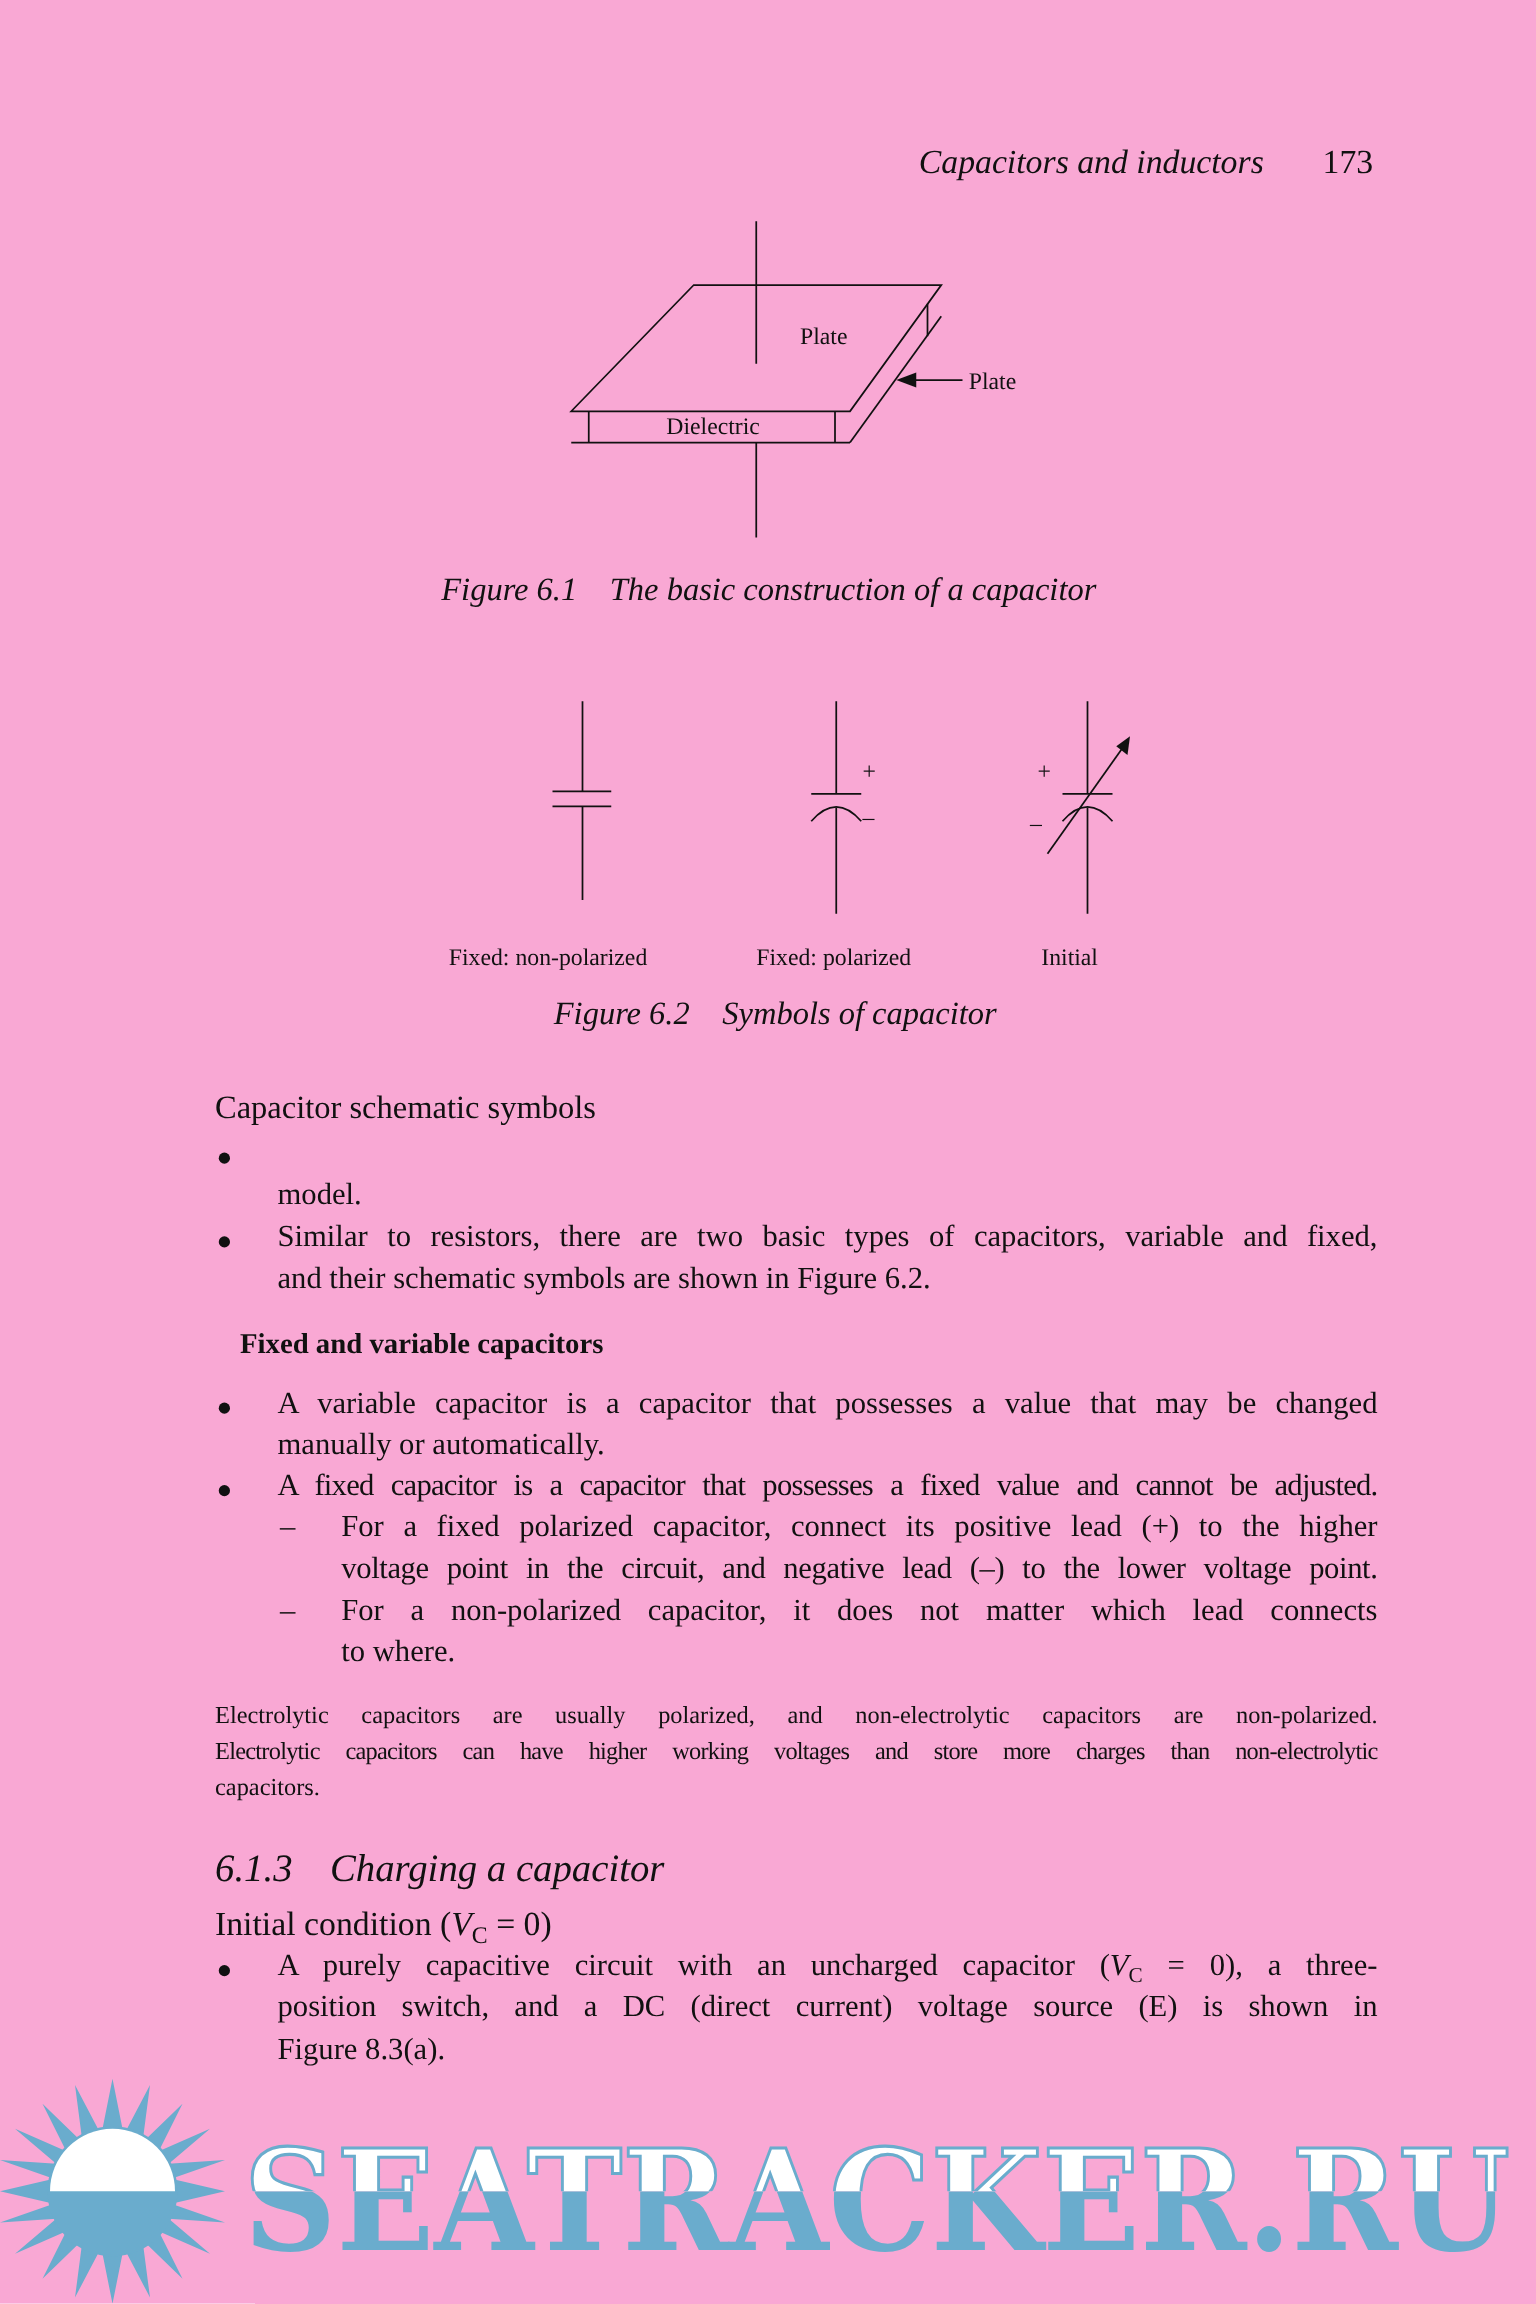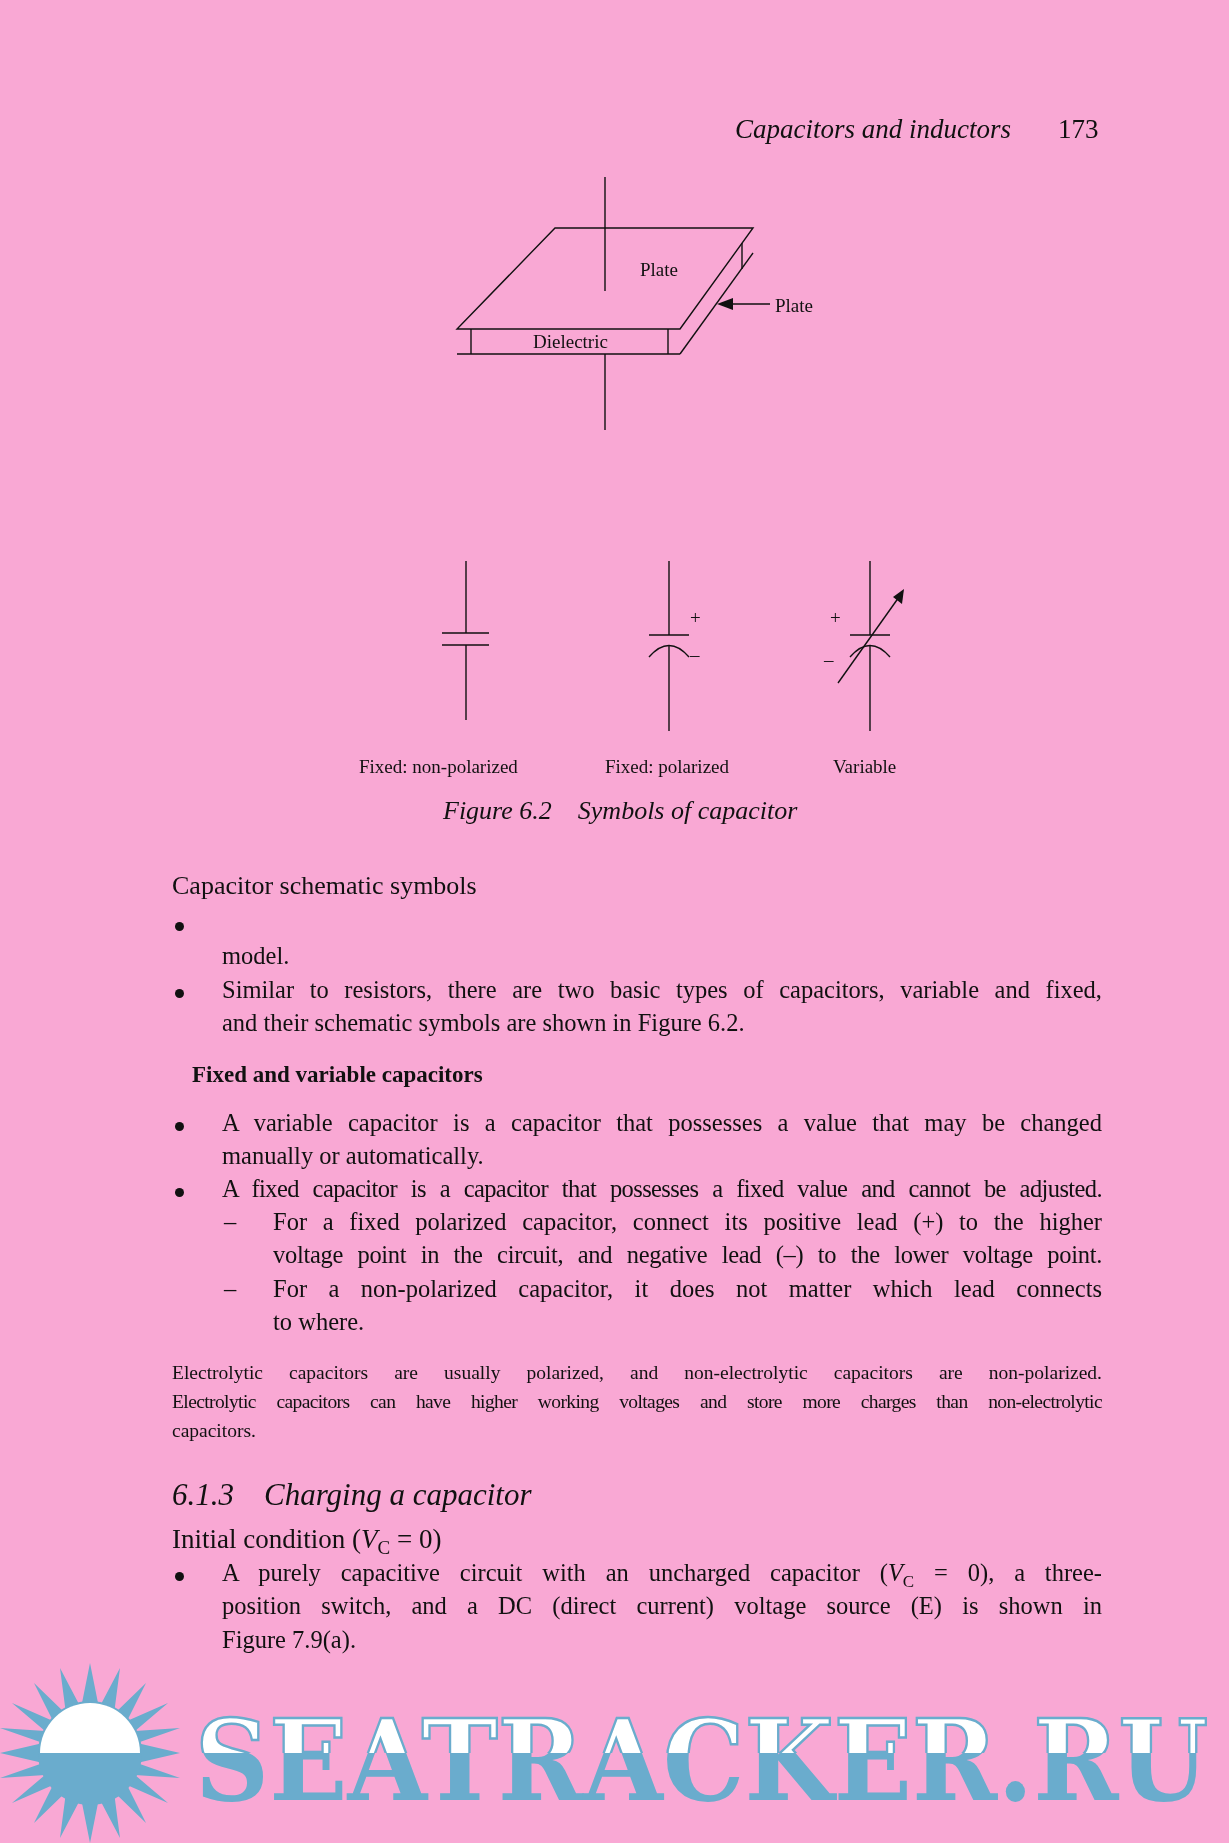"Figure 6.1 The basic construction" div.abs { html: none -> <div> <span>Figure 6.1</span><span></span><span>The basic construction of a capacitor</span> </div> }
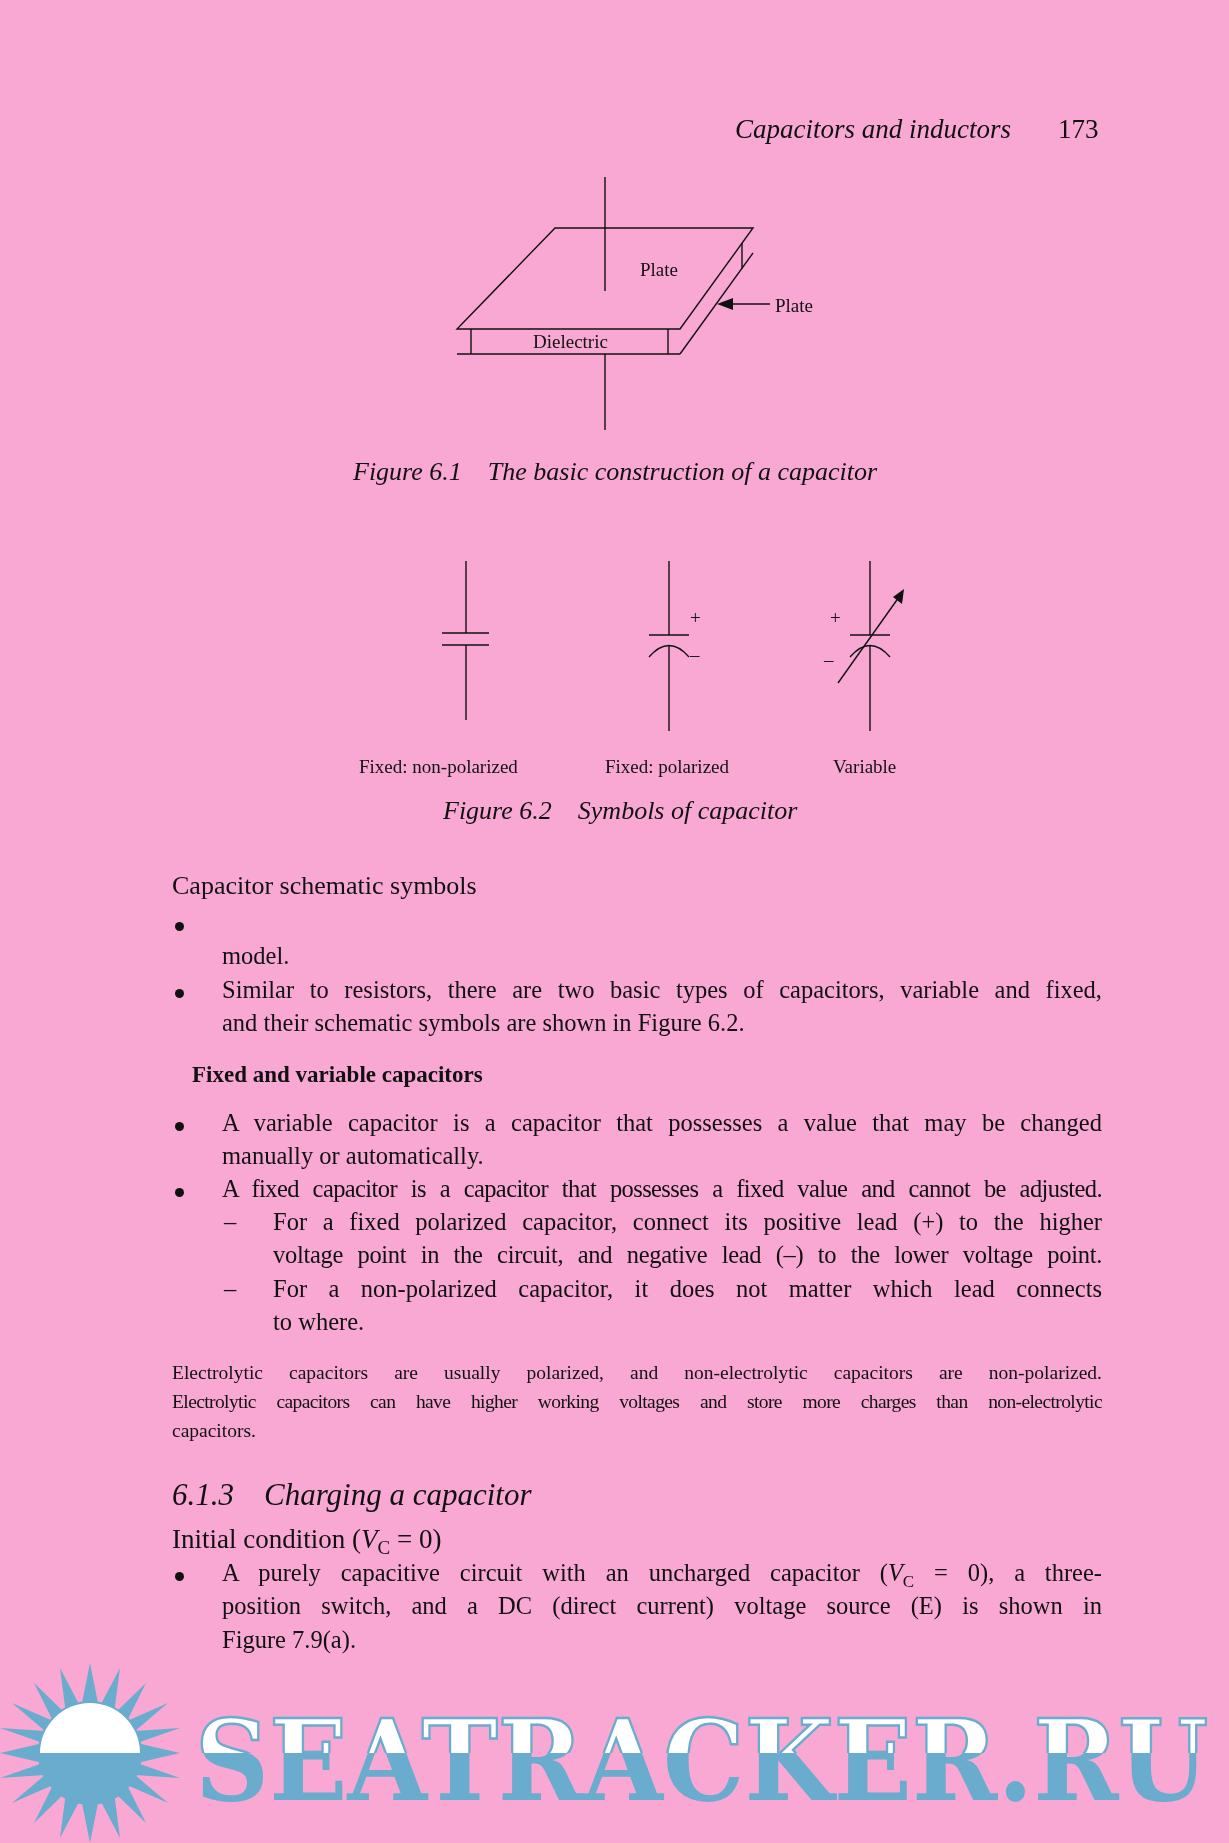"Variable" span.abs { text: Variable -> Initial }
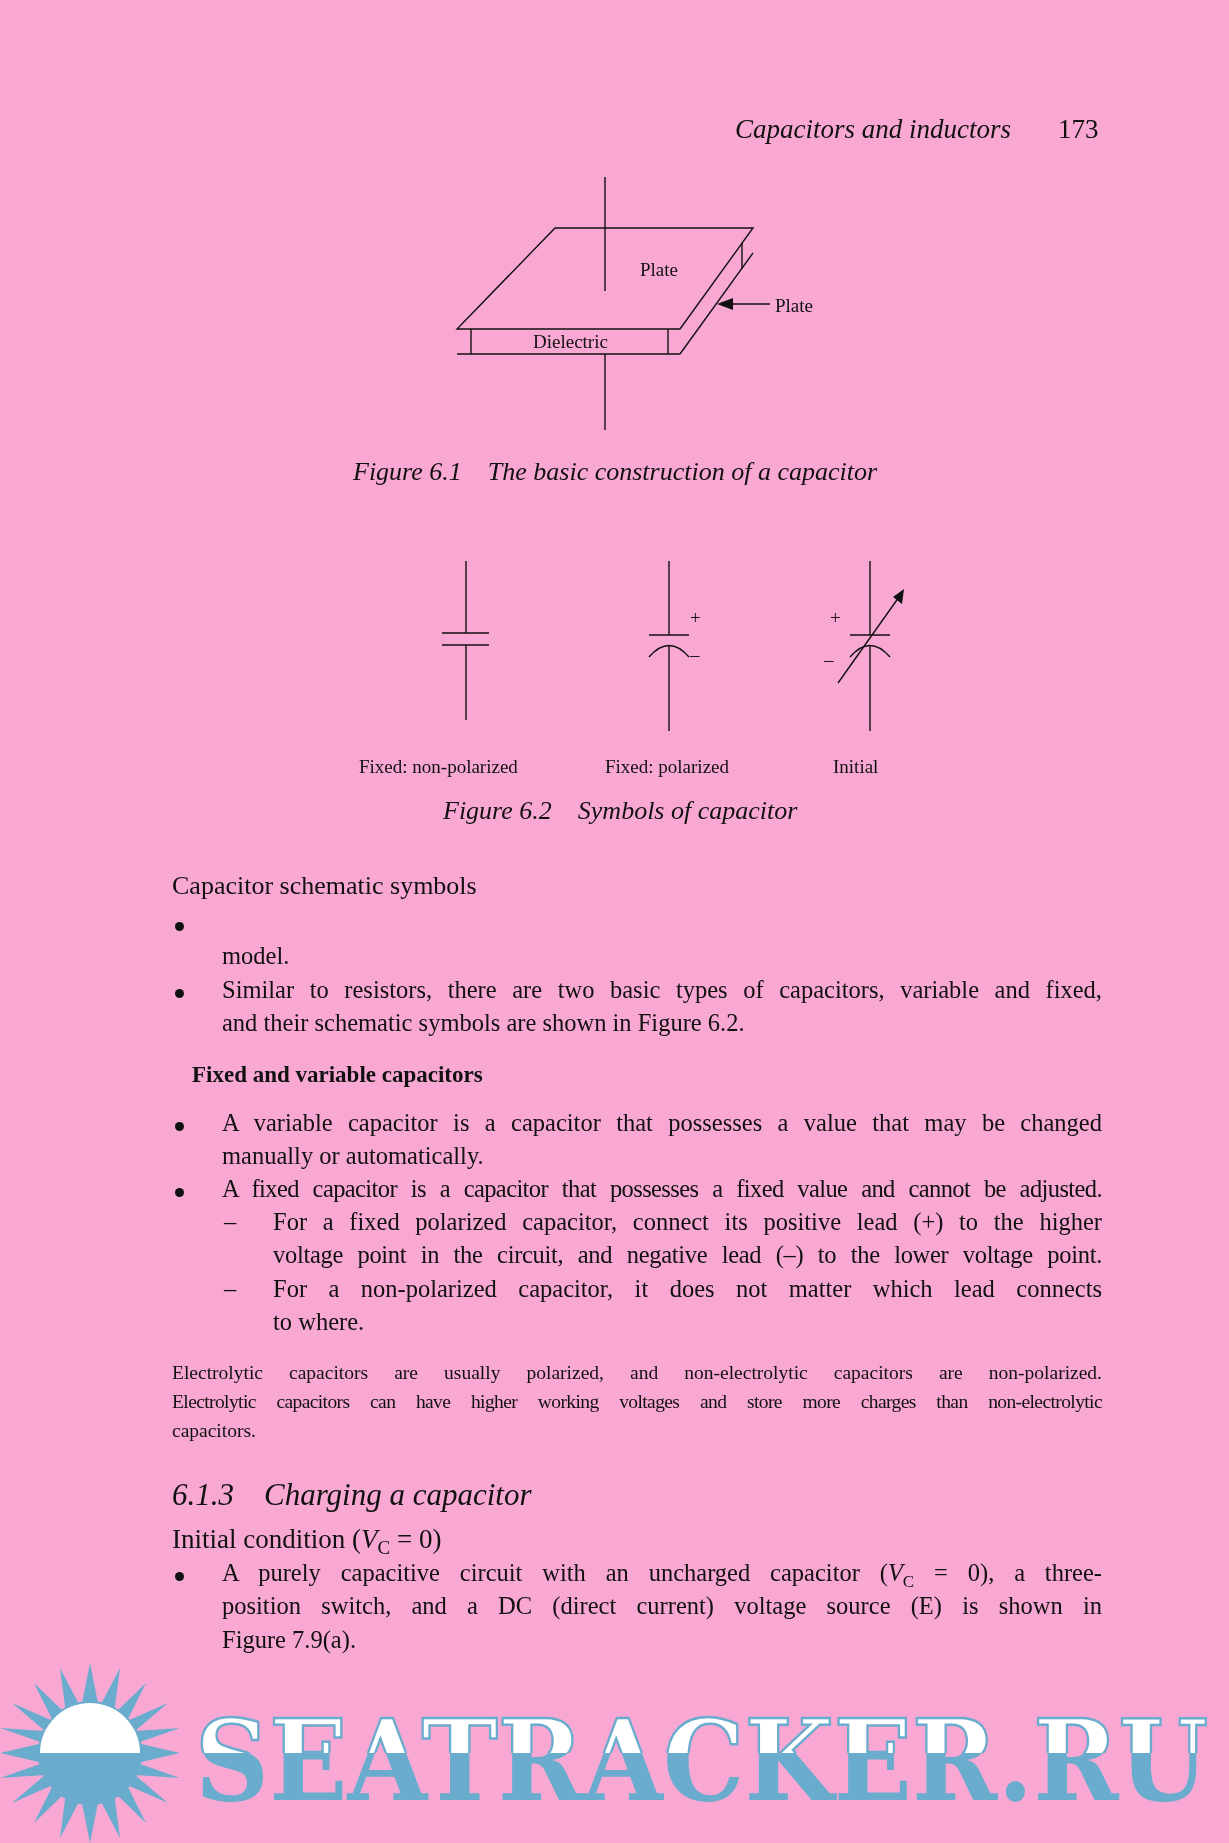"Figure 7.9(a)." span.abs { text: 7.9 -> 8.3 }
